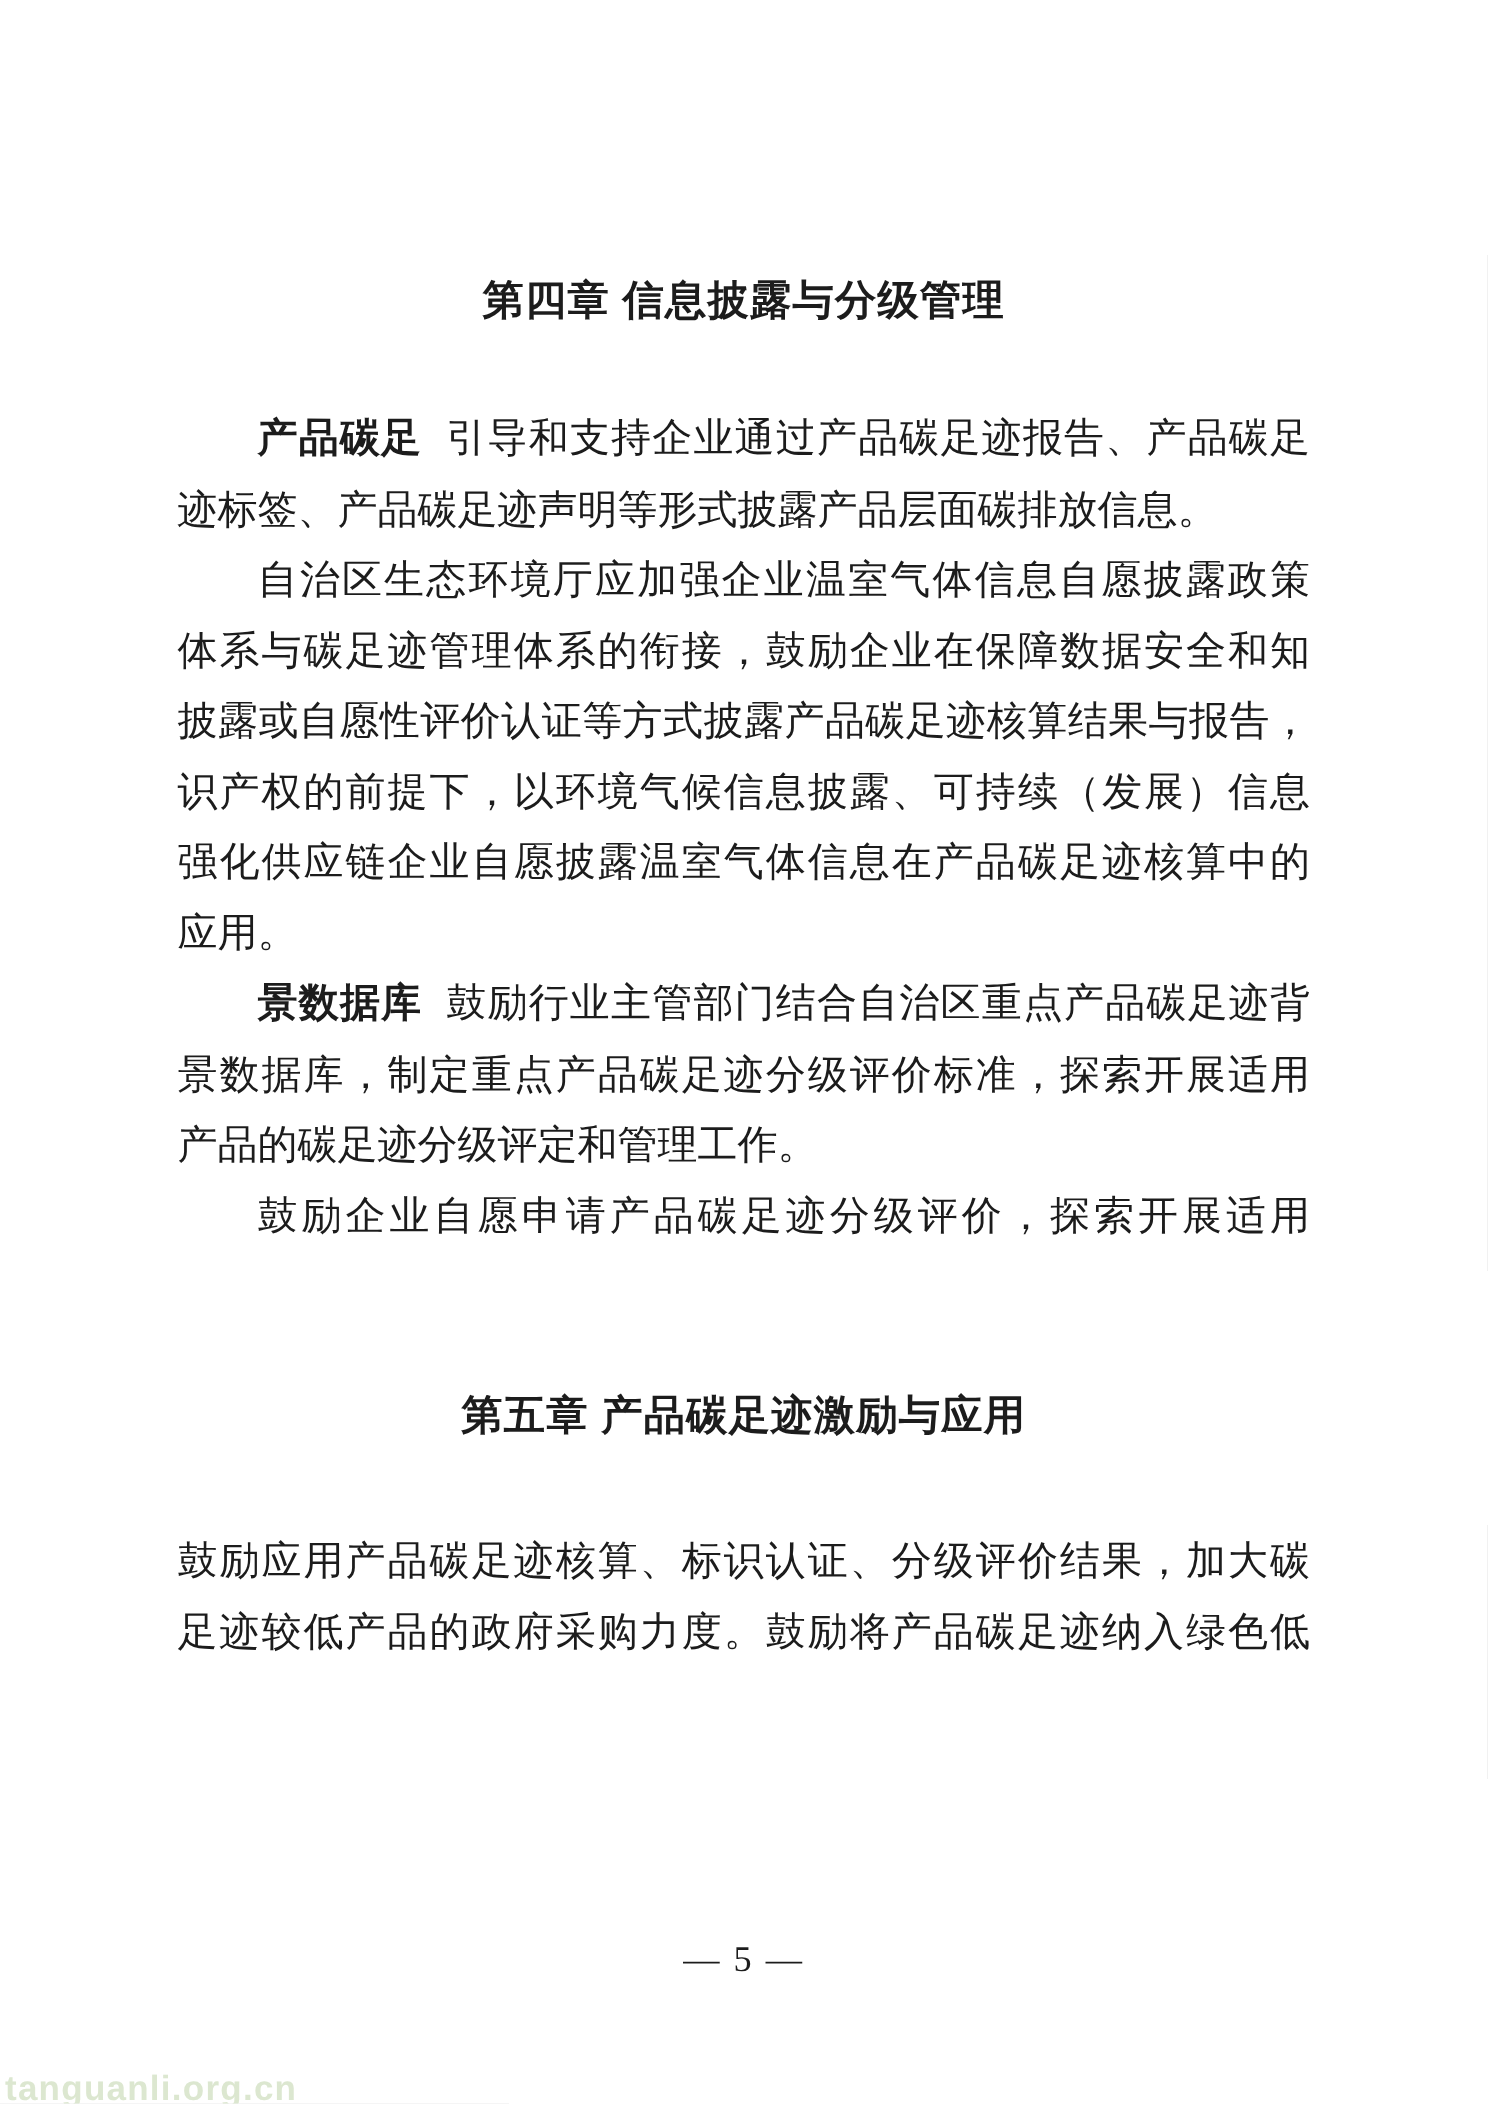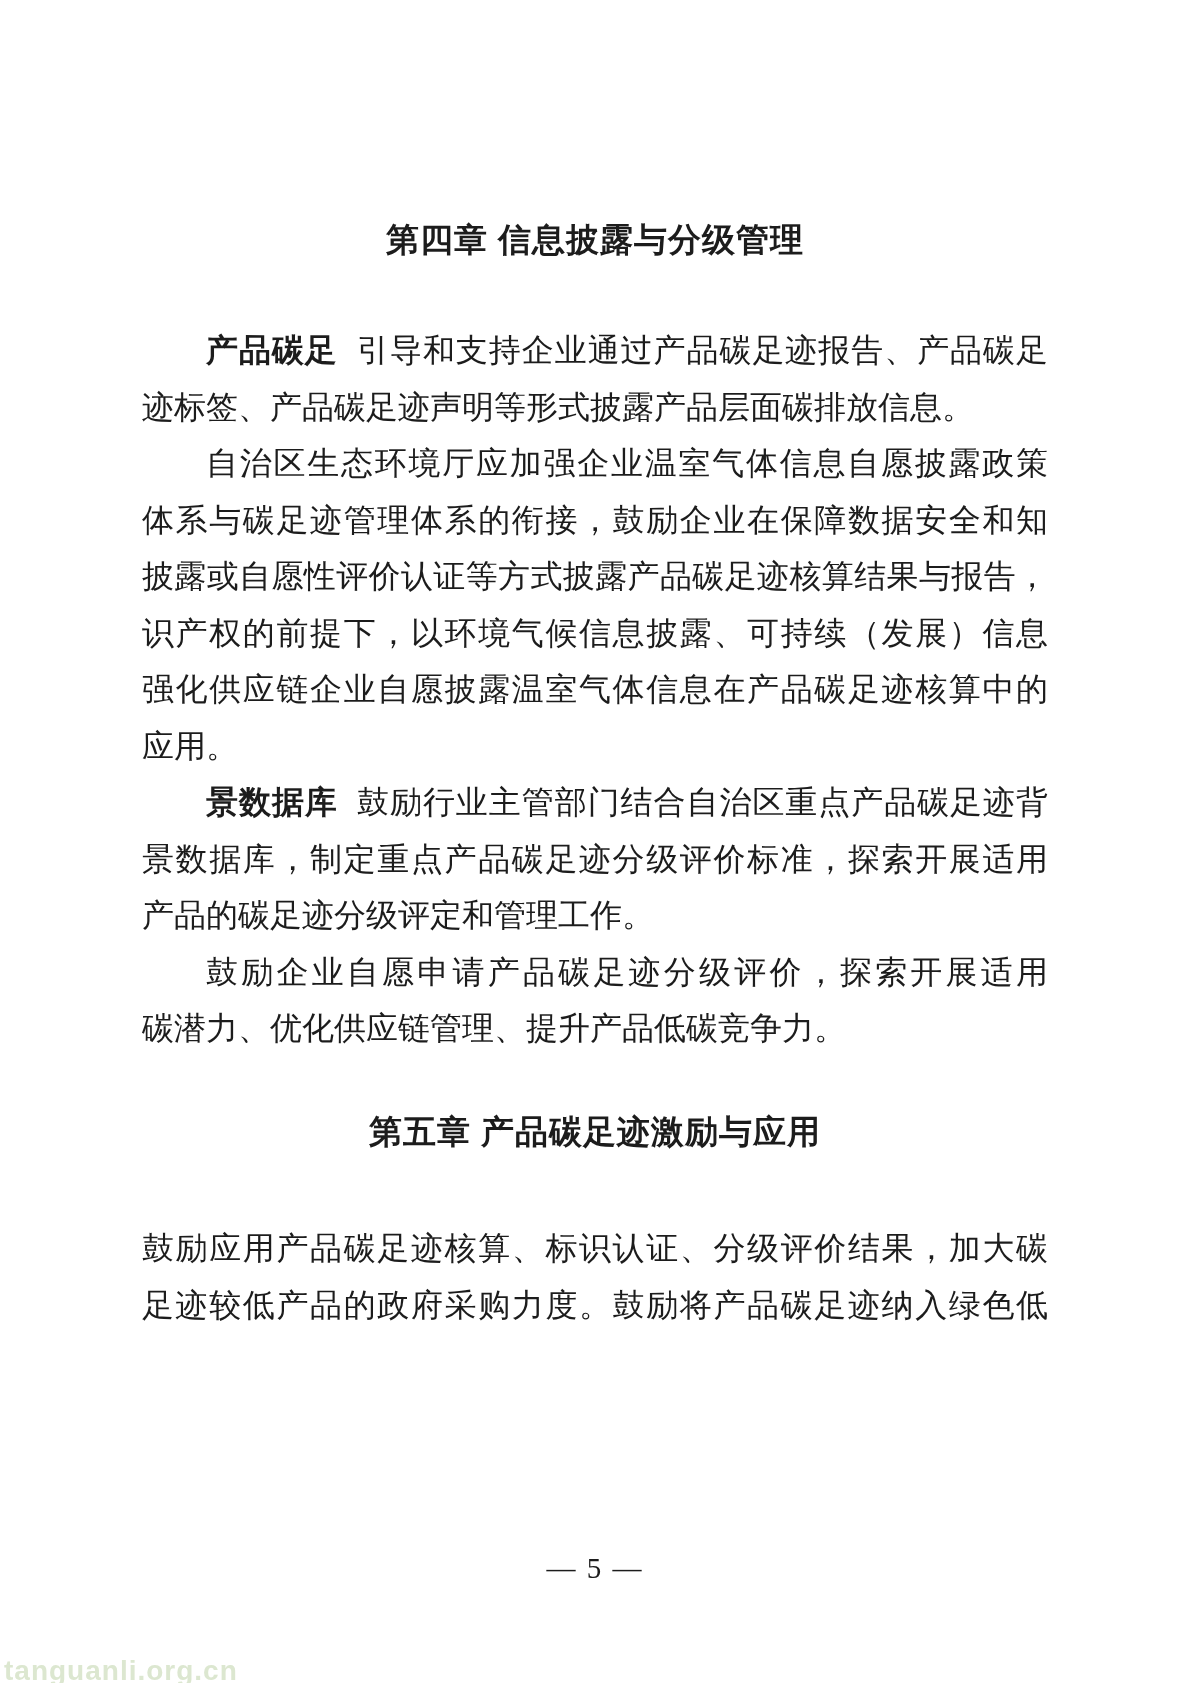"碳潜力、优化供应链管理、提升产品低碳竞争力。" div.line { html: <div>碳潜力、优化供应链管理、提升产品低碳竞争力。</div> -> none }
